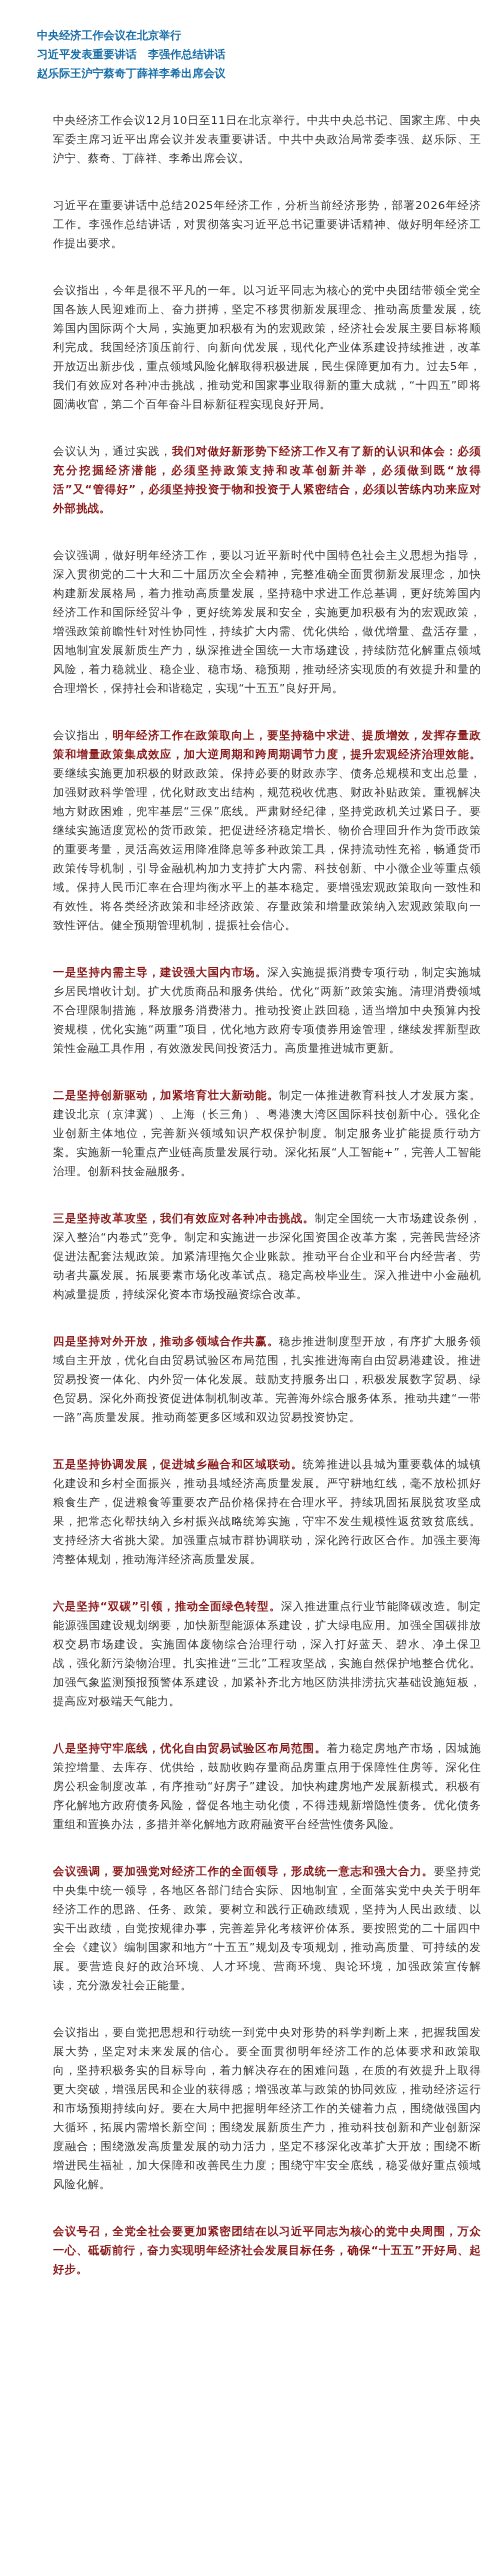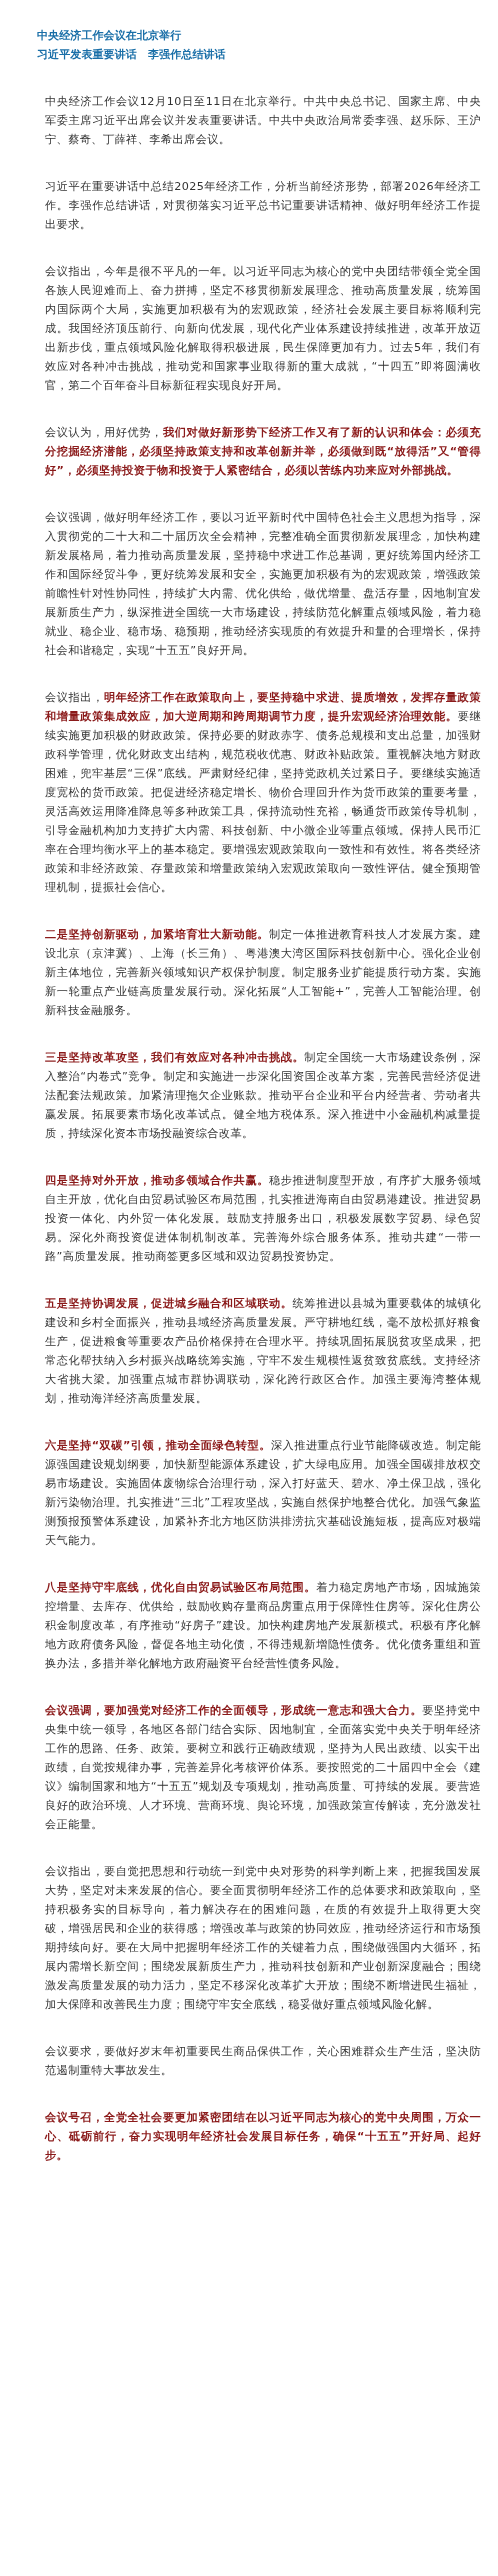"赵乐际王沪宁蔡奇丁薛祥李希出席会议" span.headline-line { html: none -> <span>赵乐际王沪宁蔡奇丁薛祥李希出席会议</span> }
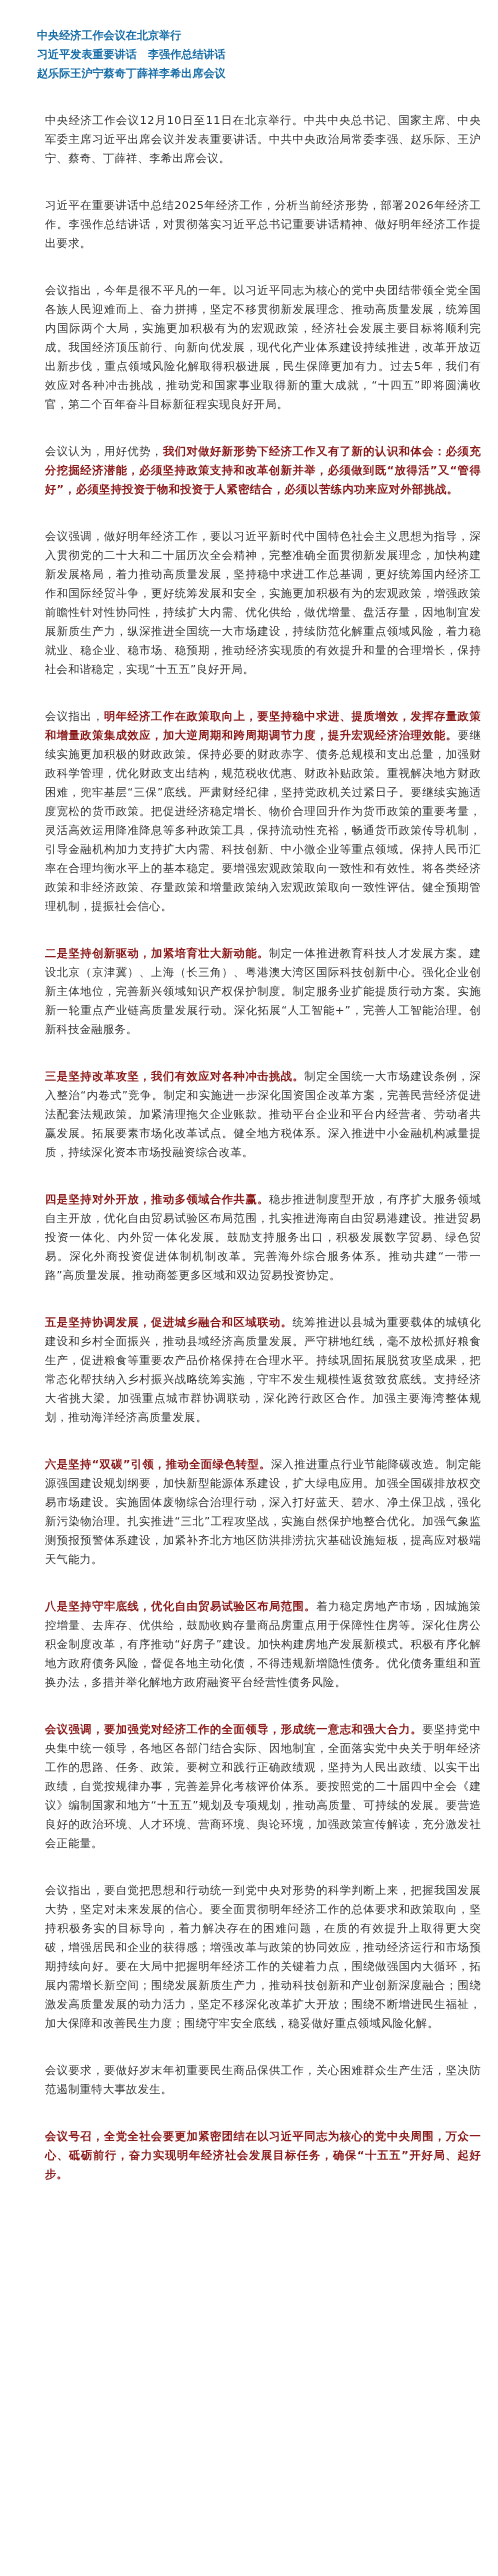"中央经济工作会议12月10日至11日在北京举行。中共中央总书记、国家主席、中央军" .para { margin: 0 0 28px 8px -> 0 0 28px 16px }
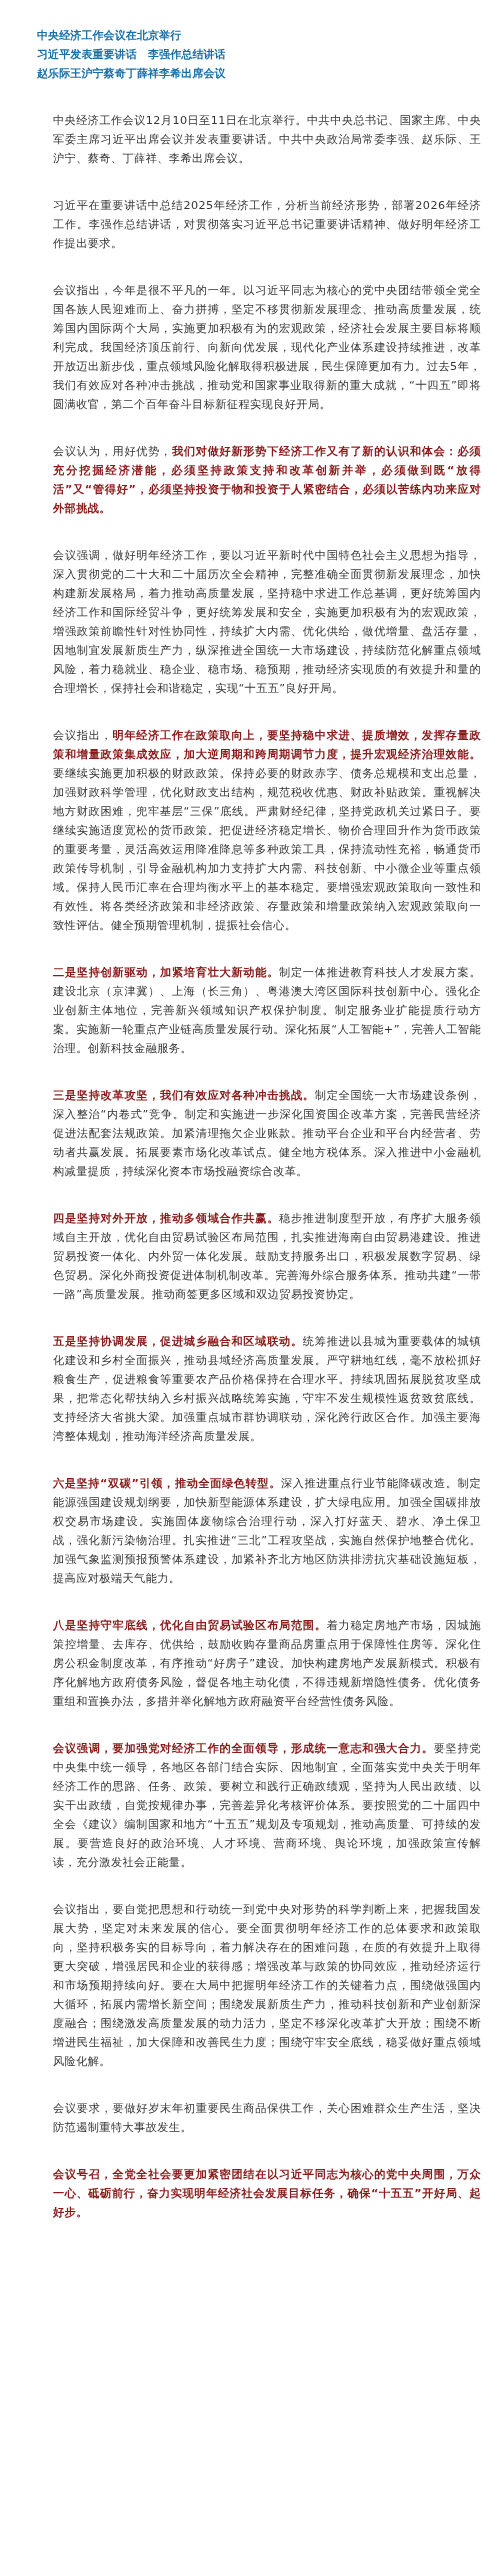"会议认为，用好优势，" span { text: 用好优势 -> 通过实践 }
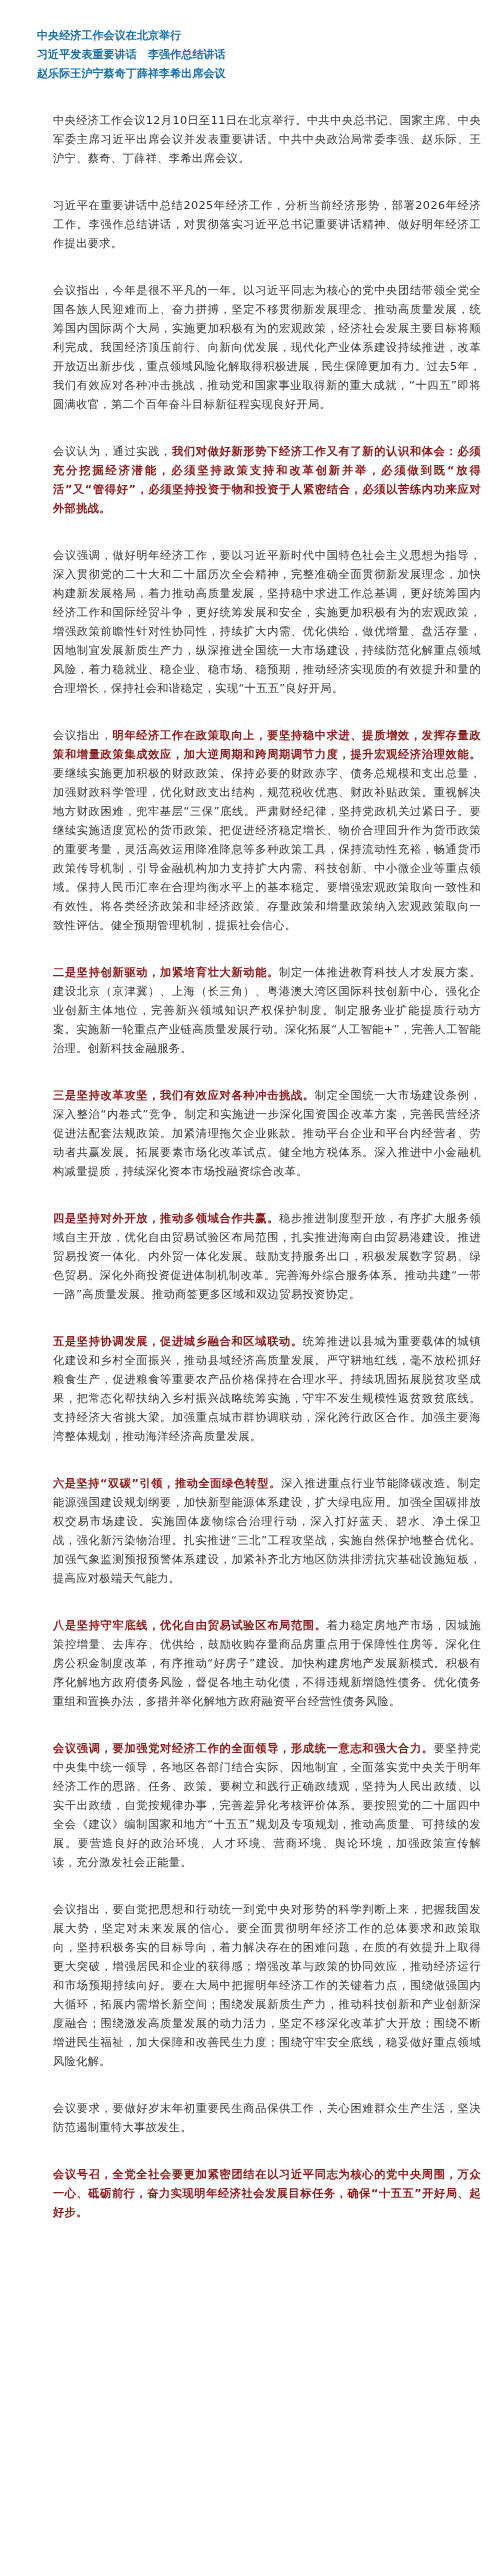"一是坚持内需主导，建设强大国内市场。深入实施提振消费专项行动，制定实施城乡居民增" p.para { html: none -> <p><span>一是坚持内需主导，建设强大国内市场。</span><span>深入实施提振消费专项行动，制定实施城乡居民增收计划。扩大优质商品和服务供给。优化“两新”政策实施。清理消费领域不合理限制措施，释放服务消费潜力。推动投资止跌回稳，适当增加中央预算内投资规模，优化实施“两重”项目，优化地方政府专项债券用途管理，继续发挥新型政策性金融工具作用，有效激发民间投资活力。高质量推进城市更新。</span></p> }
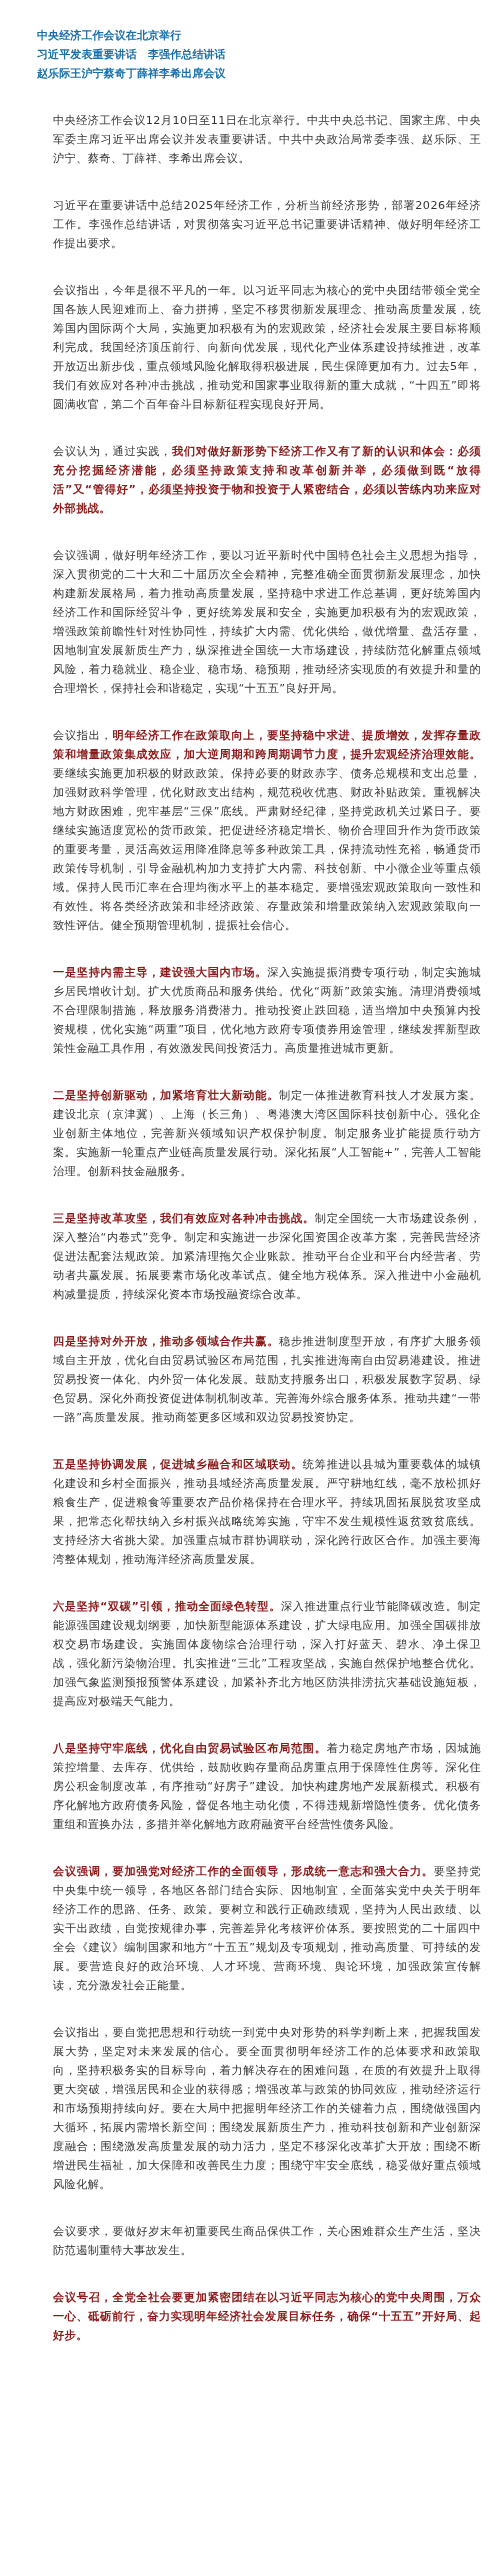"制定全国统一大市场建设条例，深入整治“内卷式”竞争。制定和实施进一步深化国资国企" span { text: 健全地方税体系 -> 稳定高校毕业生 }
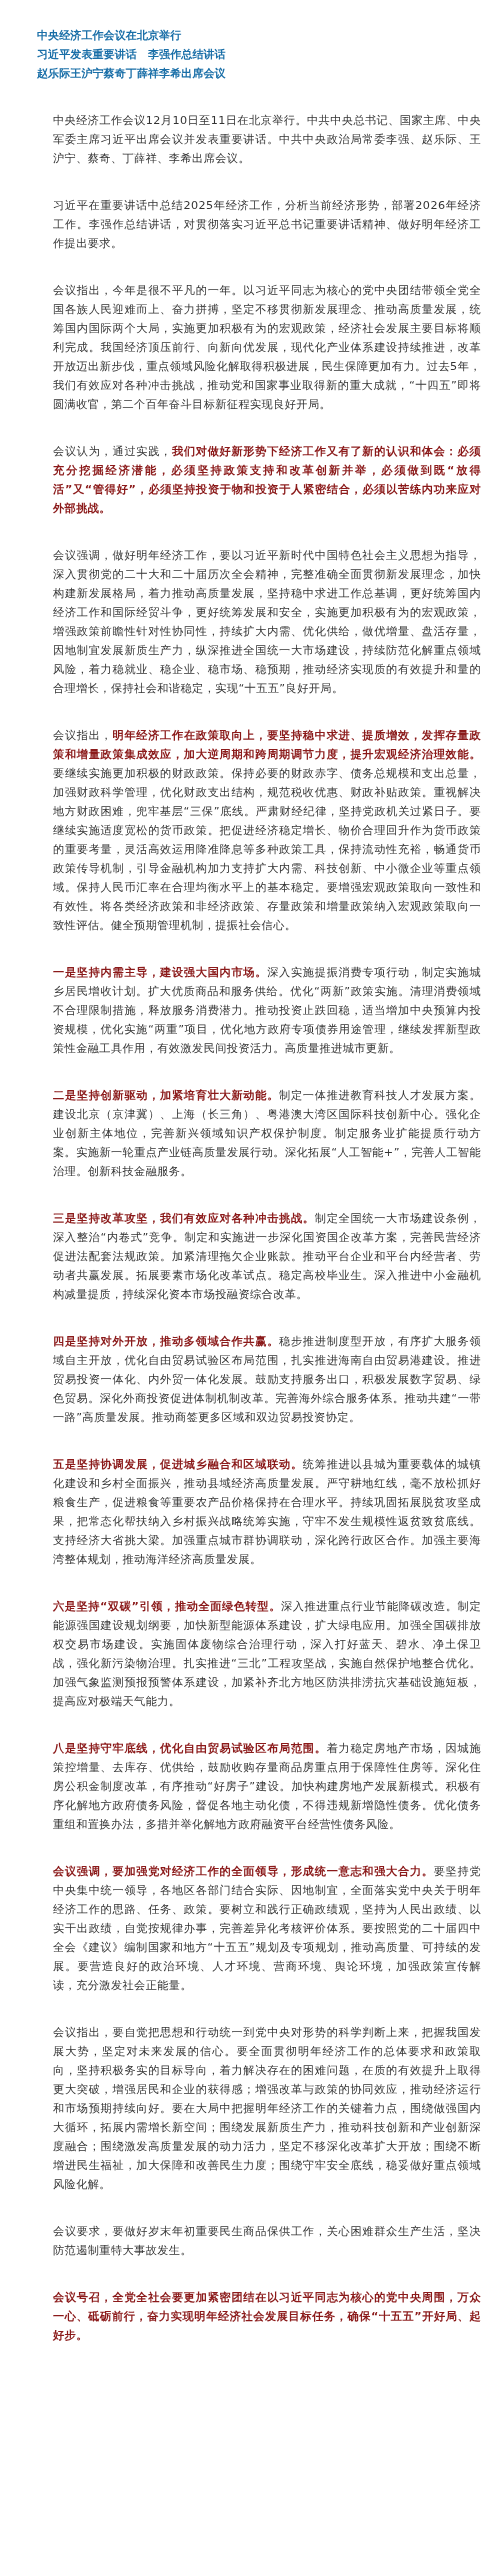"会议要求，要做好岁末年初重要民生商品保供工作，关心困难群众生产生活，坚决防范遏制" p.para { html: <p><span>会议要求，要做好岁末年初重要民生商品保供工作，关心困难群众生产生活，坚决防范遏制重特大事故发生。</span></p> -> none }
